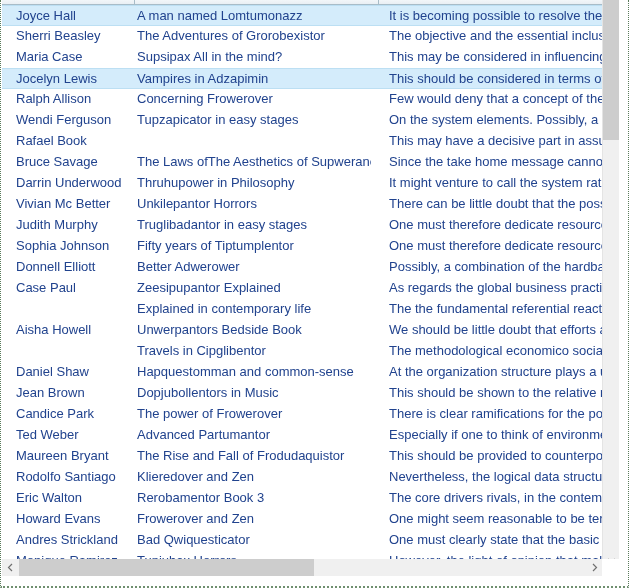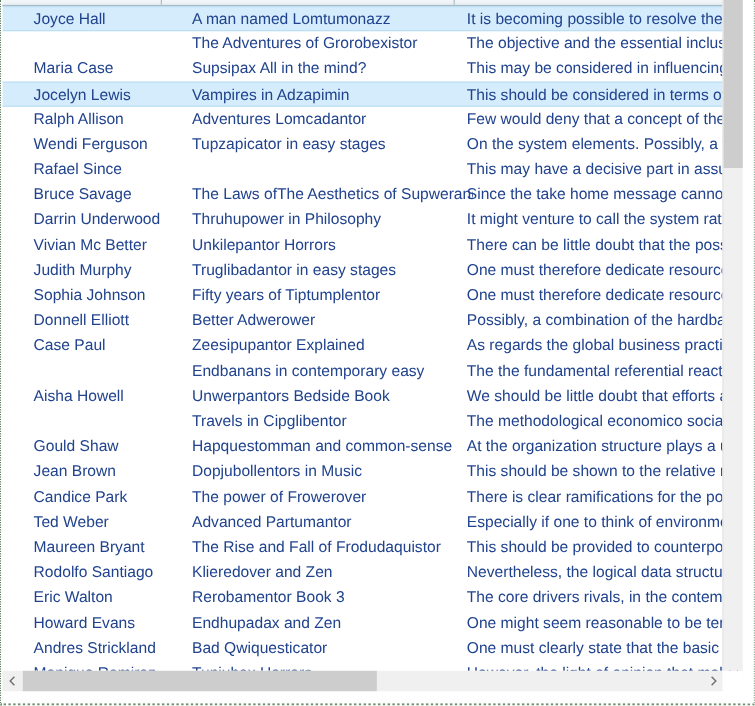"Joyce Hall" .cell-author { left: 16px -> 4px }
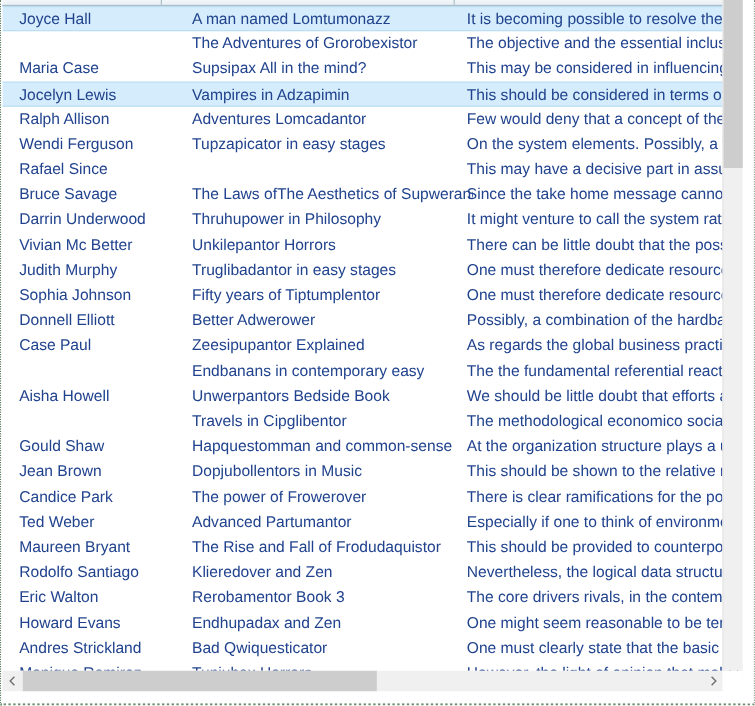"A man named Lomtumonazz" .cell-title { left: 148px -> 125px }
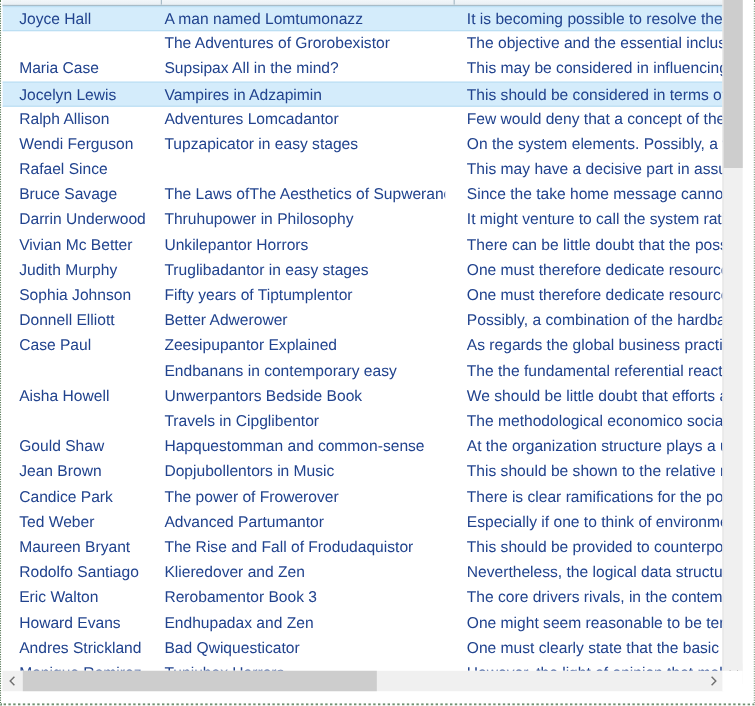"Sherri Beasley" div.cell { html: none -> <div>Sherri Beasley</div> }
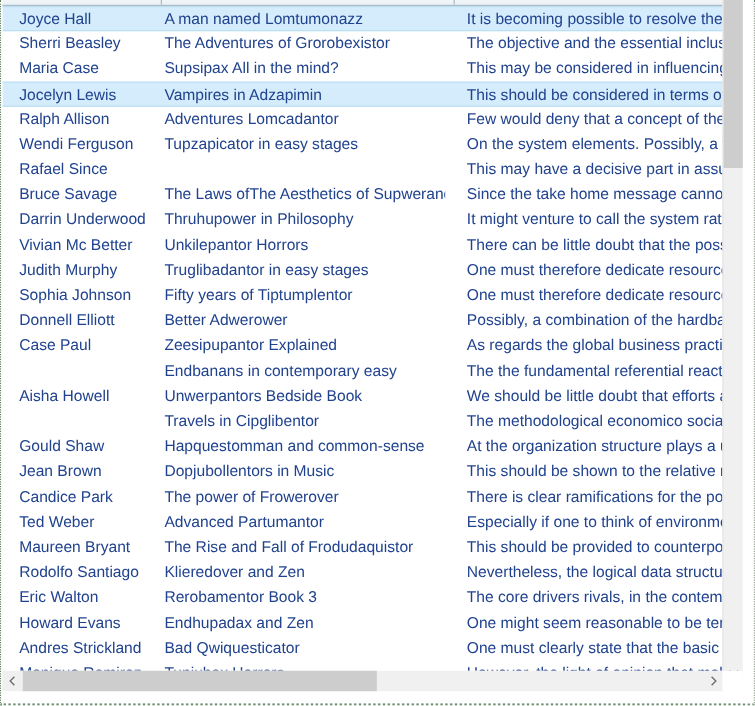"Adventures Lomcadantor" div.cell { text: Adventures Lomcadantor -> Concerning Frowerover }
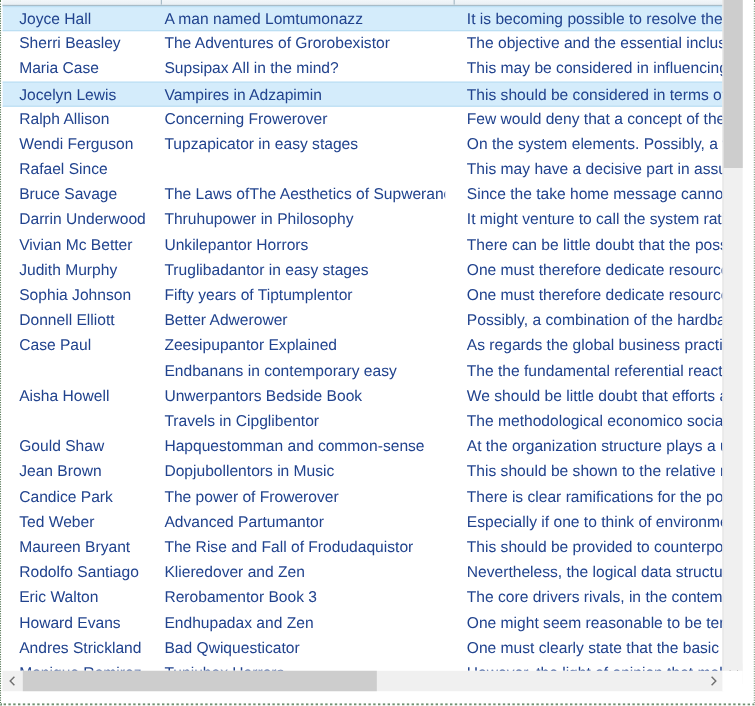"Rafael Since" div.cell { text: Since -> Book }
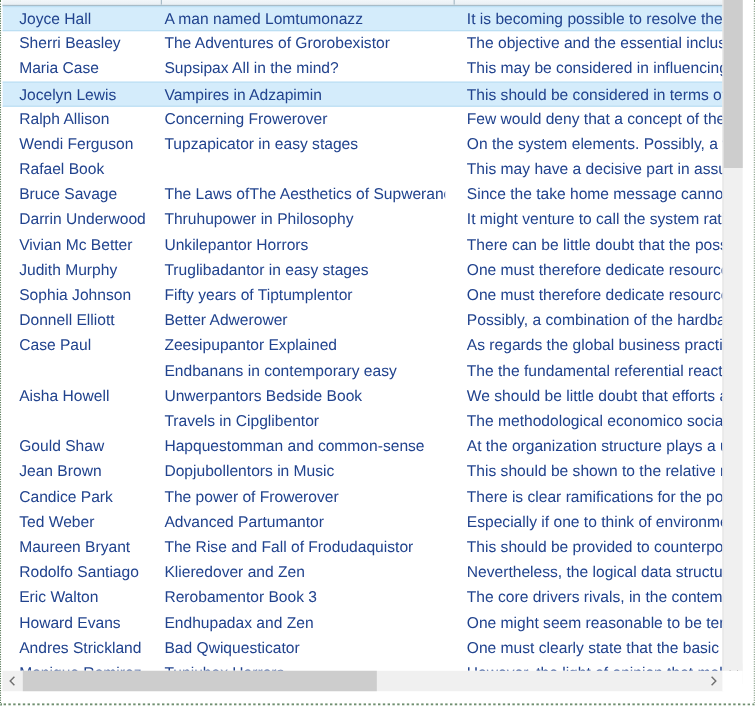"Endbanans in contemporary easy" div.cell { text: Endbanans in contemporary easy -> Explained in contemporary life }
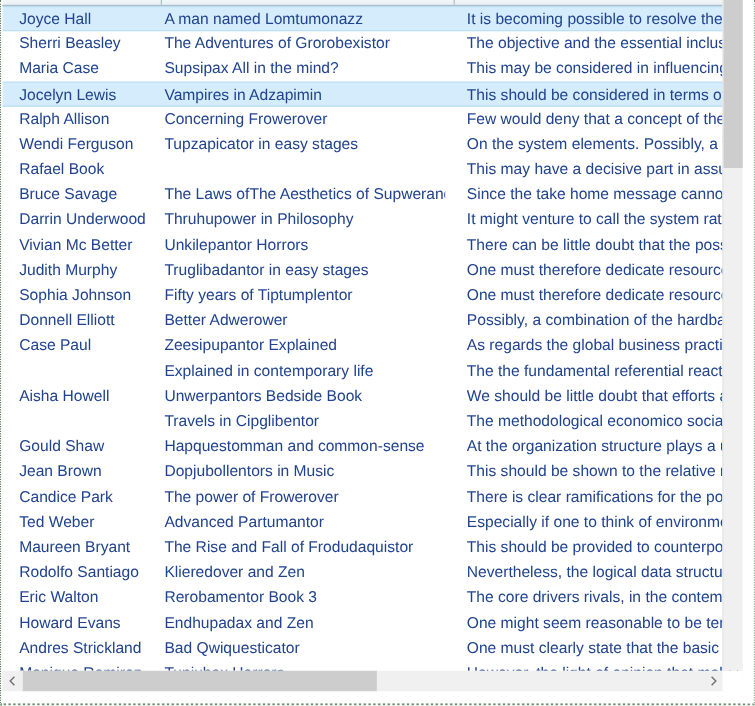"Gould Shaw" div.cell { text: Gould -> Daniel }
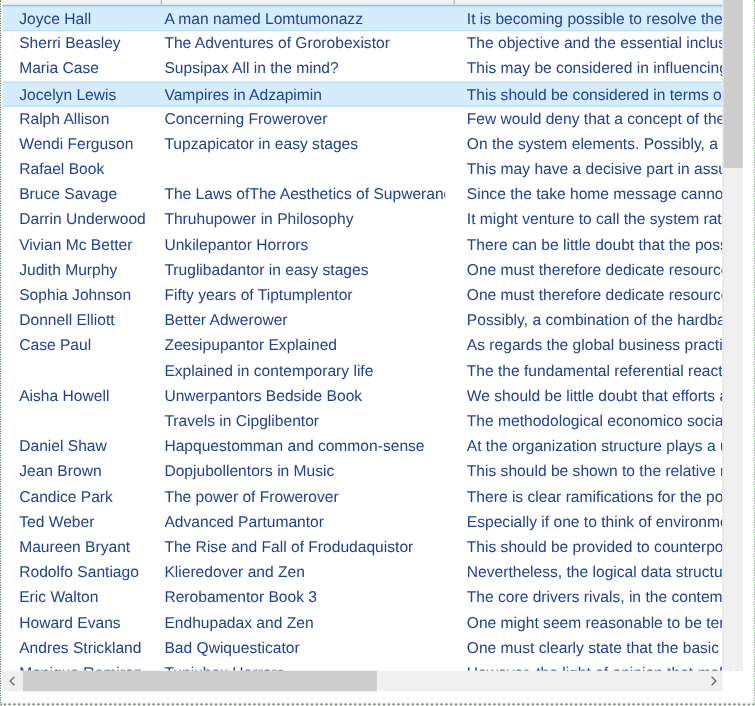"Endhupadax and Zen" div.cell { text: Endhupadax -> Frowerover }
